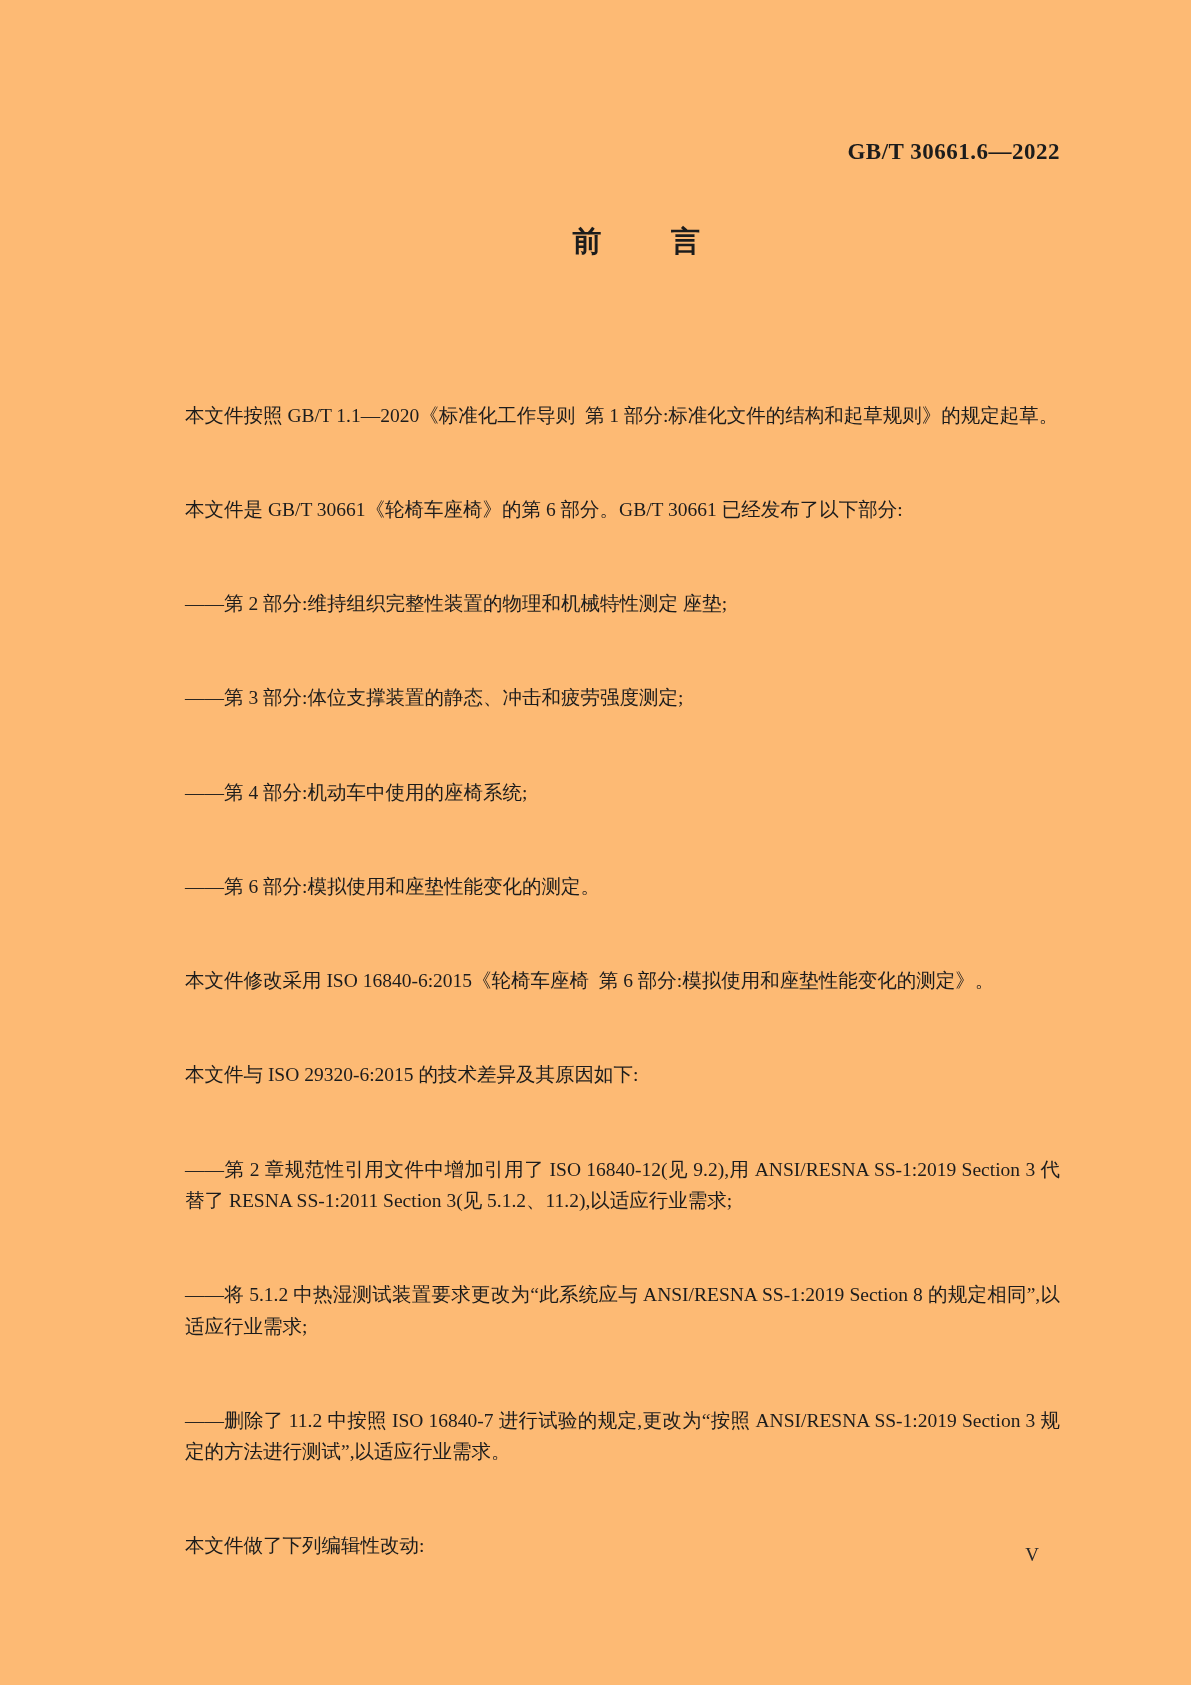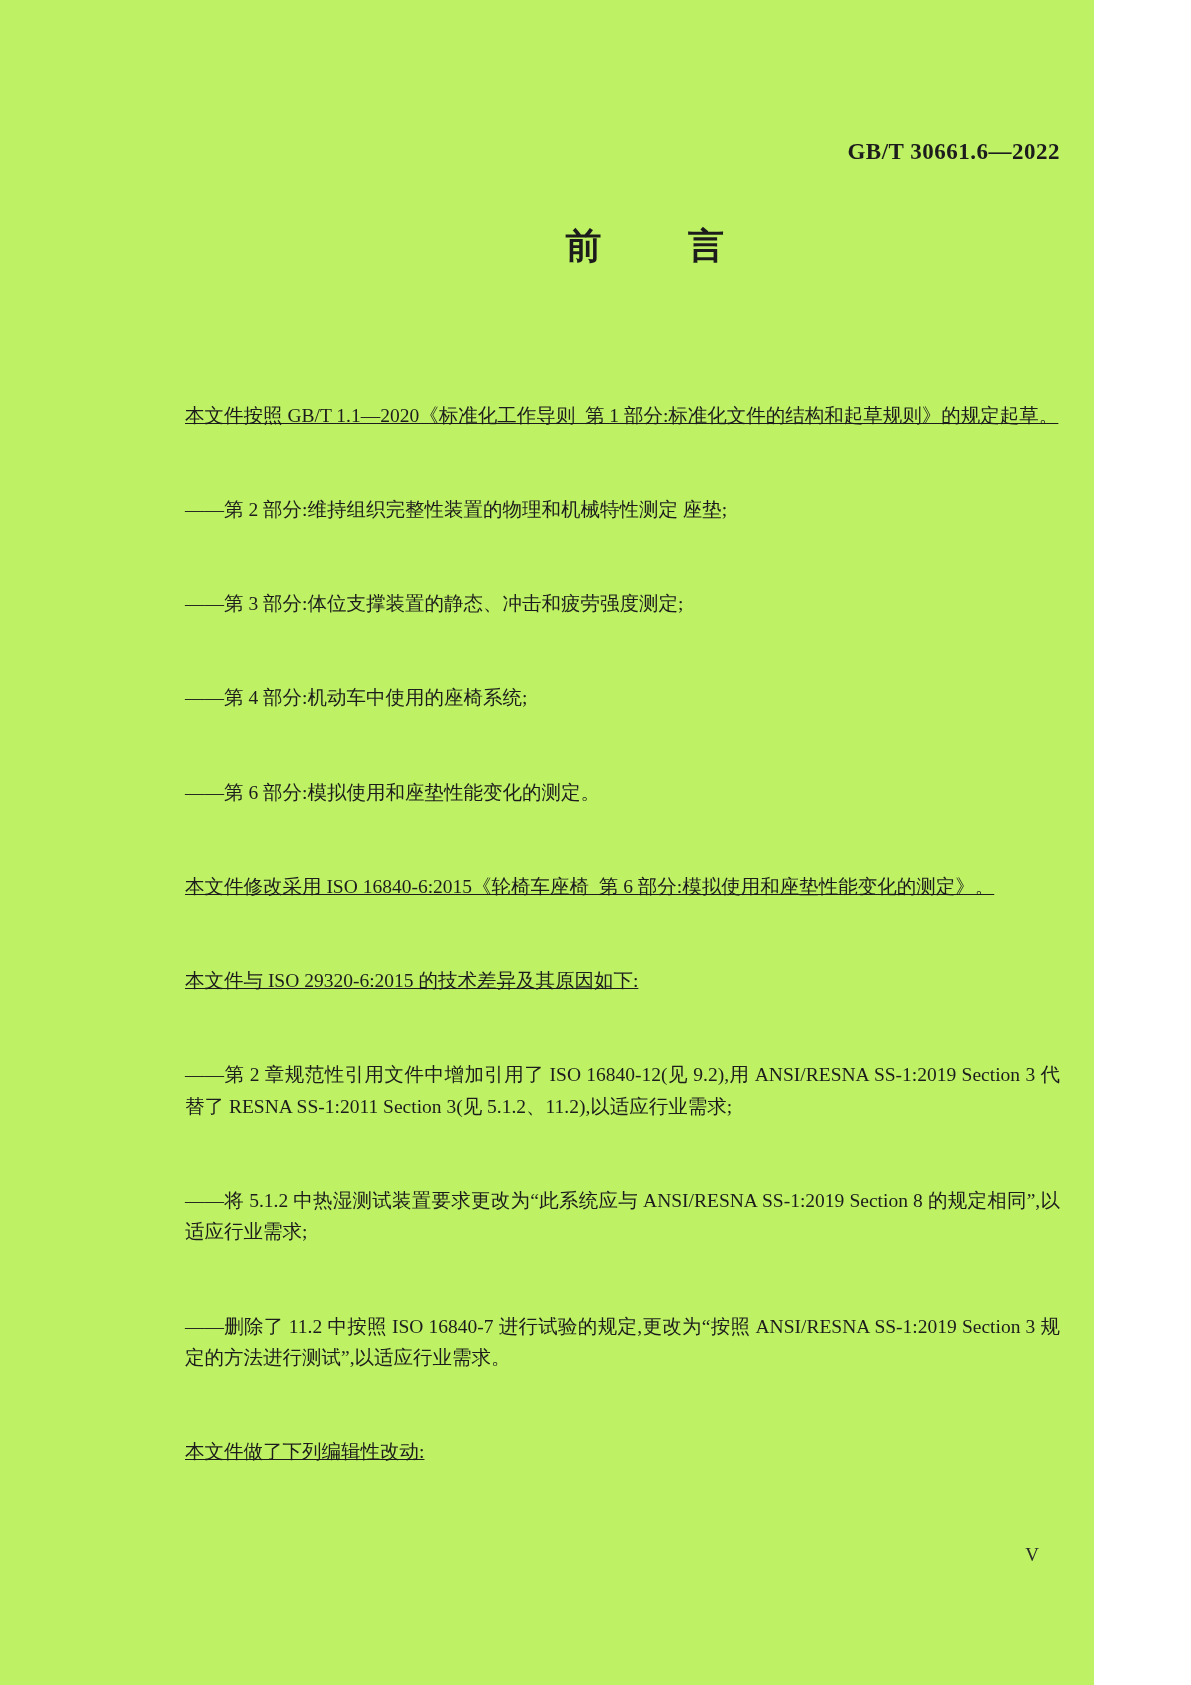"GB/T 30661.6—2022" .page { background: #bef264 -> #fdba74; width: 1094px -> 1191px }
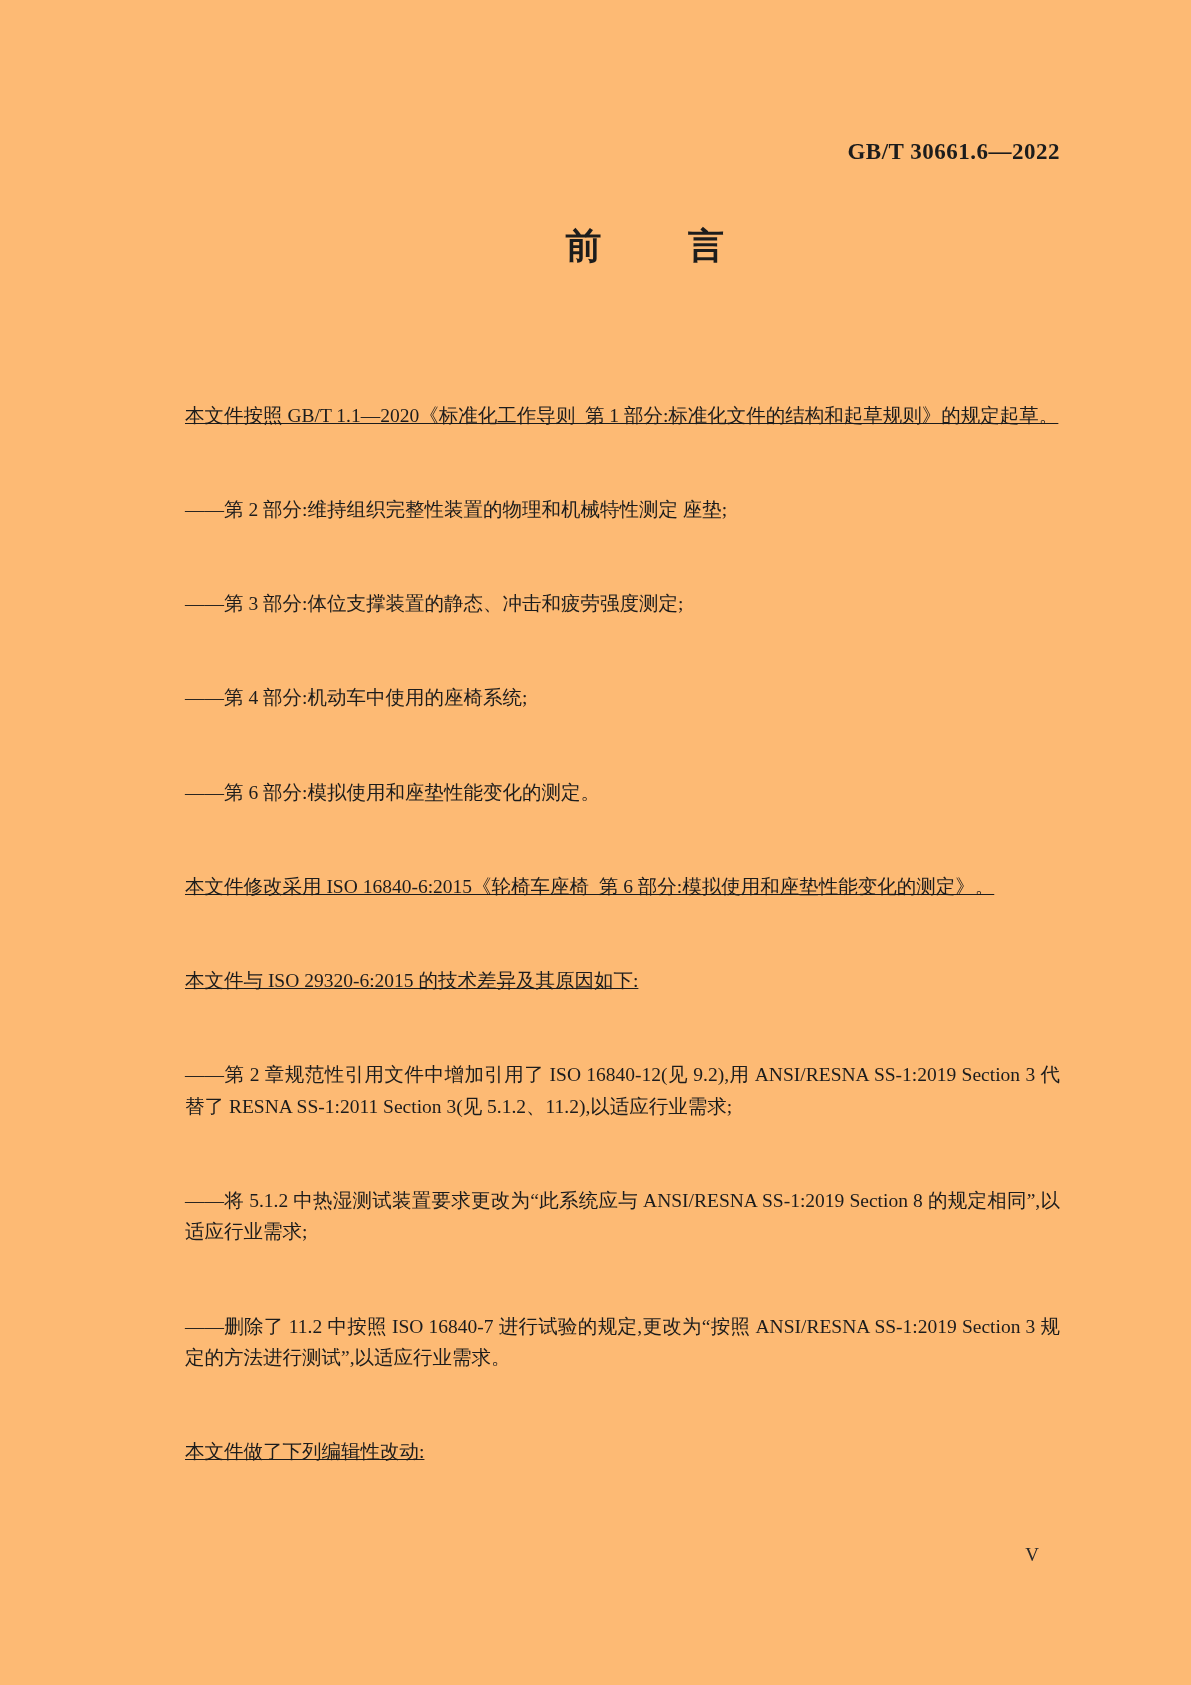"前言" .doc-title { font-size: 36px -> 29px }
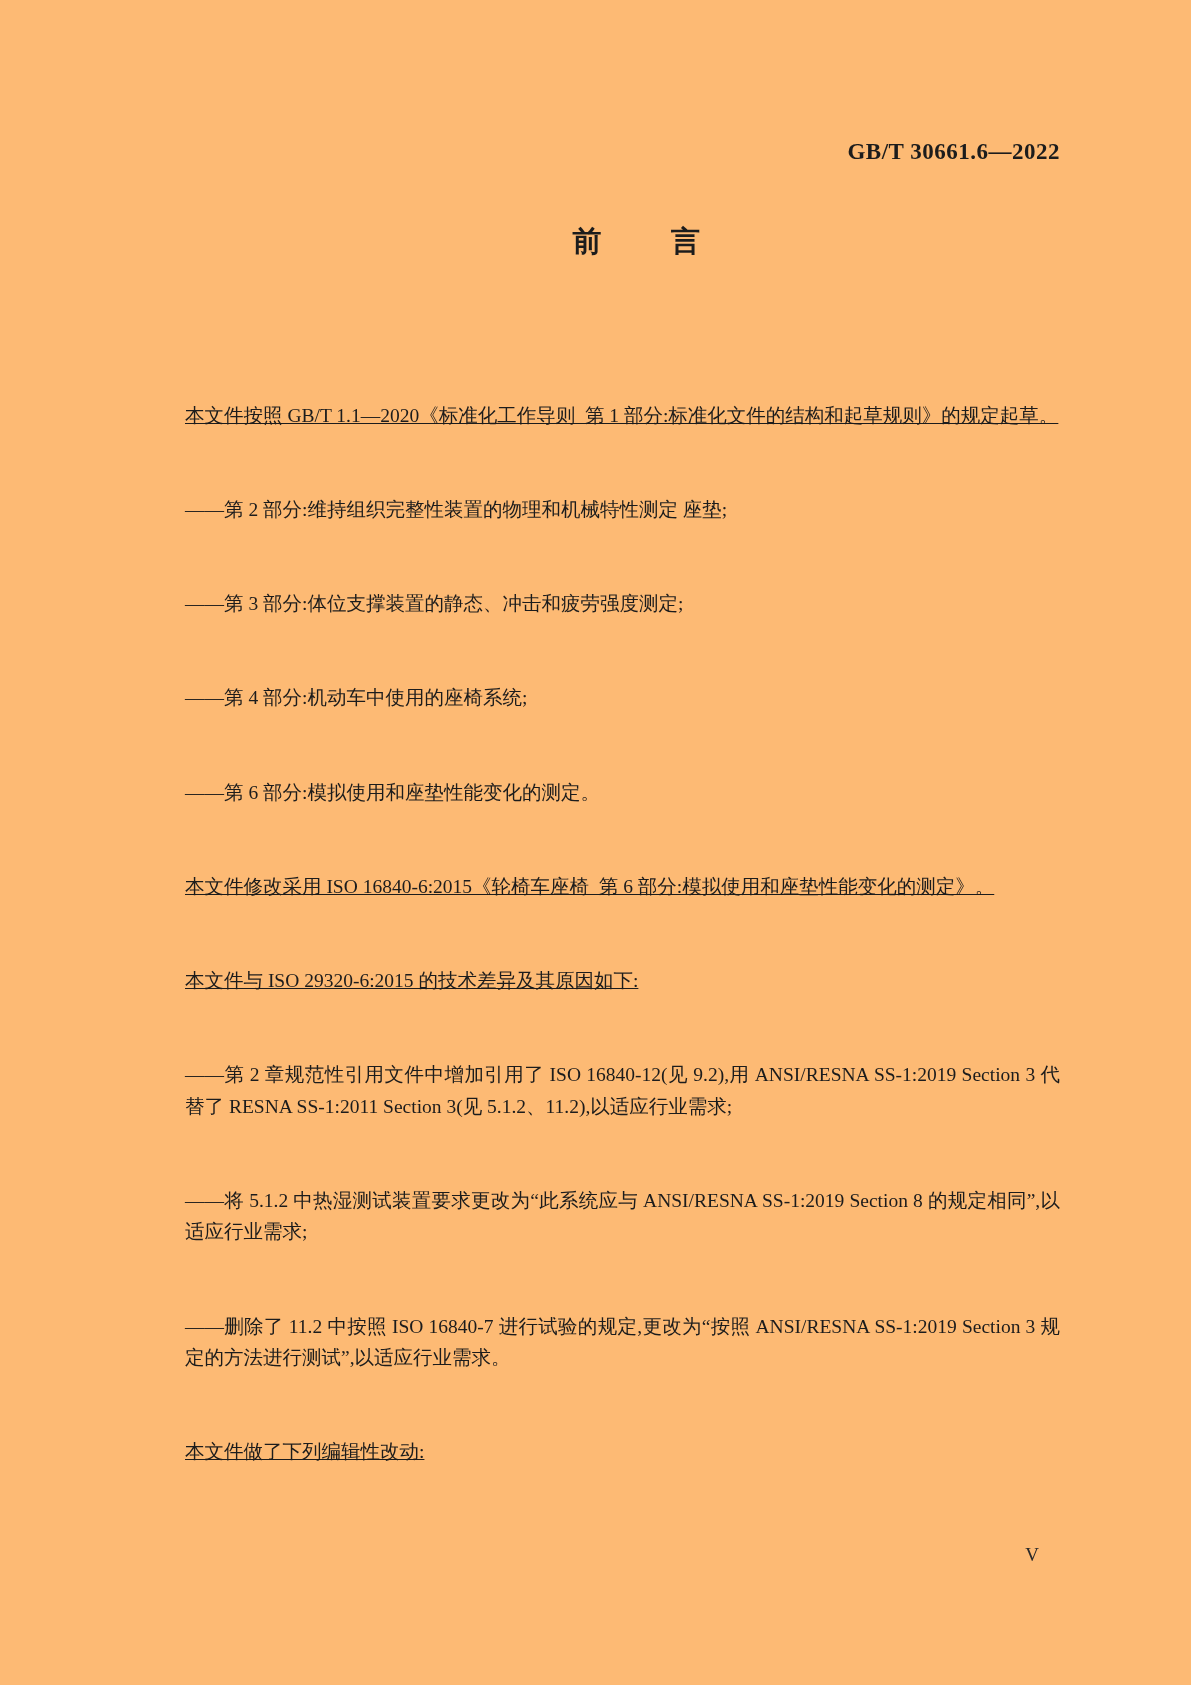"本文件按照 GB/T 1.1—2020《标准化工作导则 第 1" .doc-body p.normal { text-decoration: underline -> none }
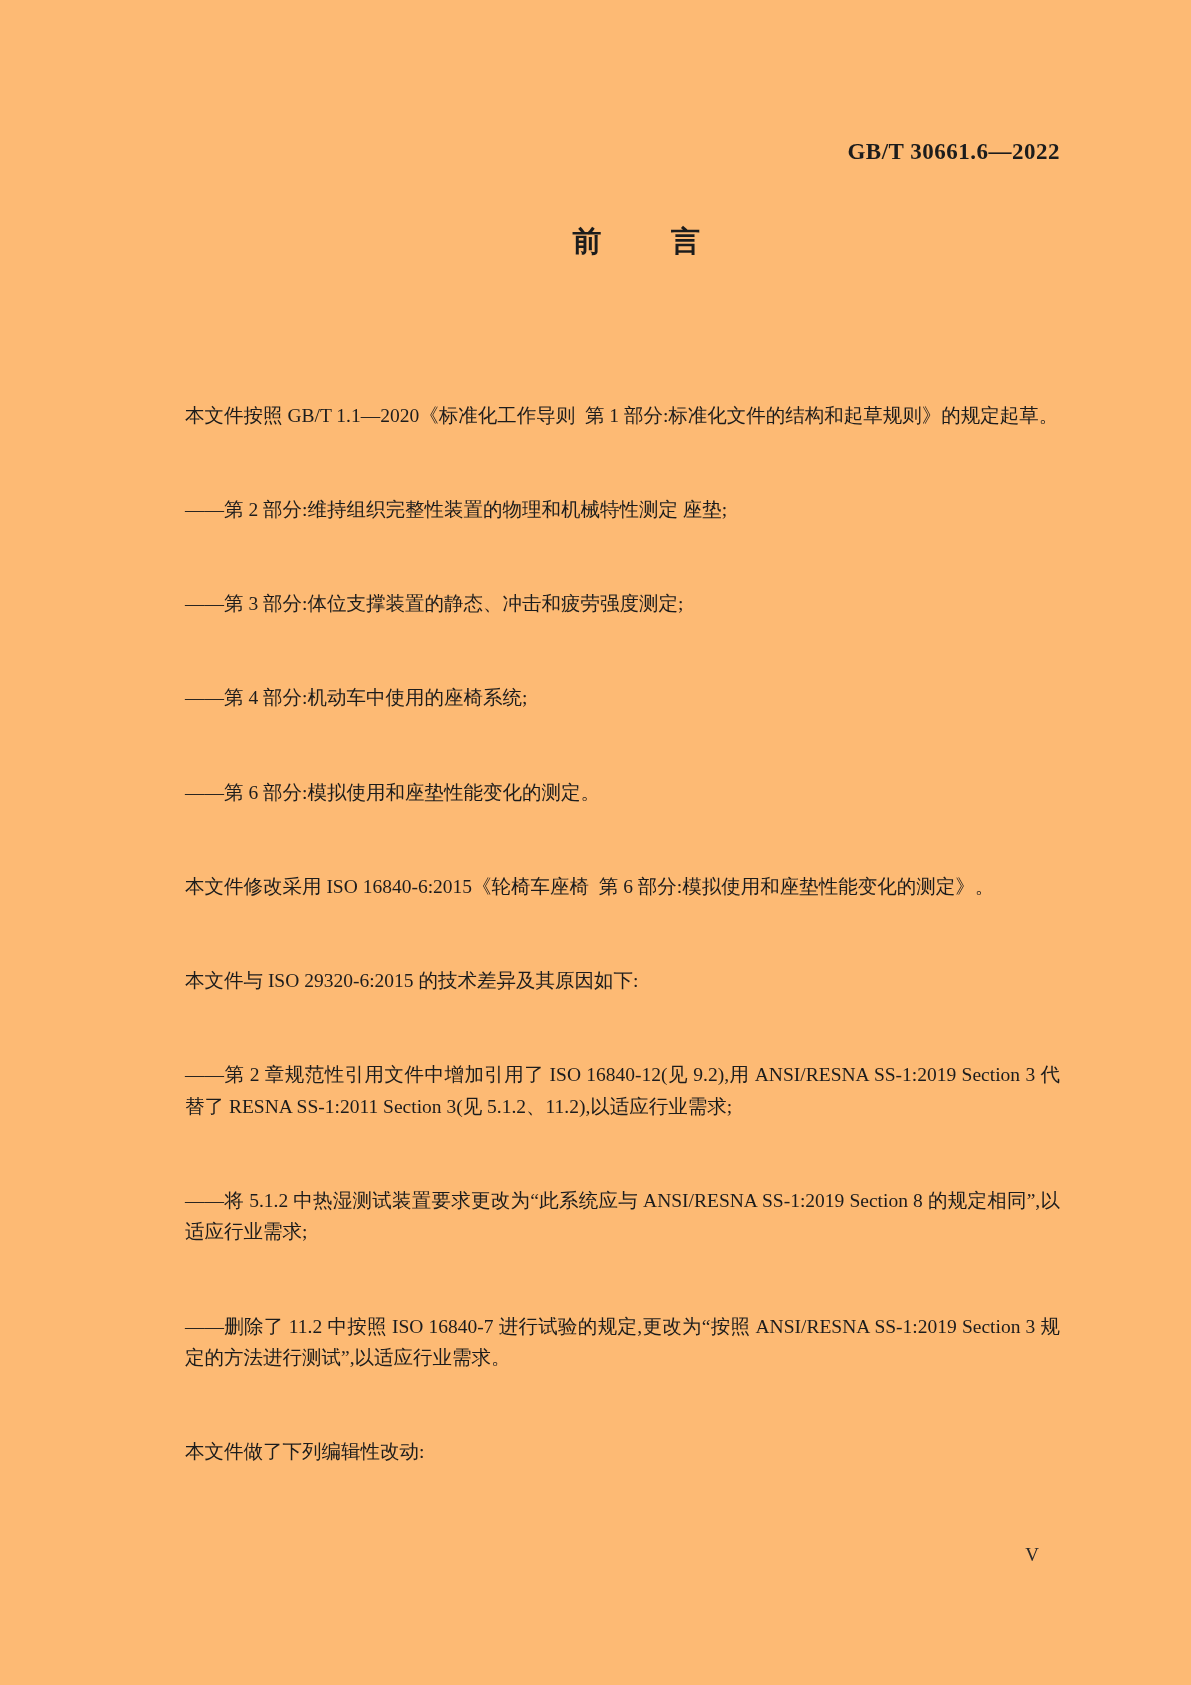"本文件是 GB/T 30661《轮椅车座椅》的第 6 部分。GB/T" p.normal { html: none -> <p>本文件是 GB/T 30661《轮椅车座椅》的第 6 部分。GB/T 30661 已经发布了以下部分:</p> }
